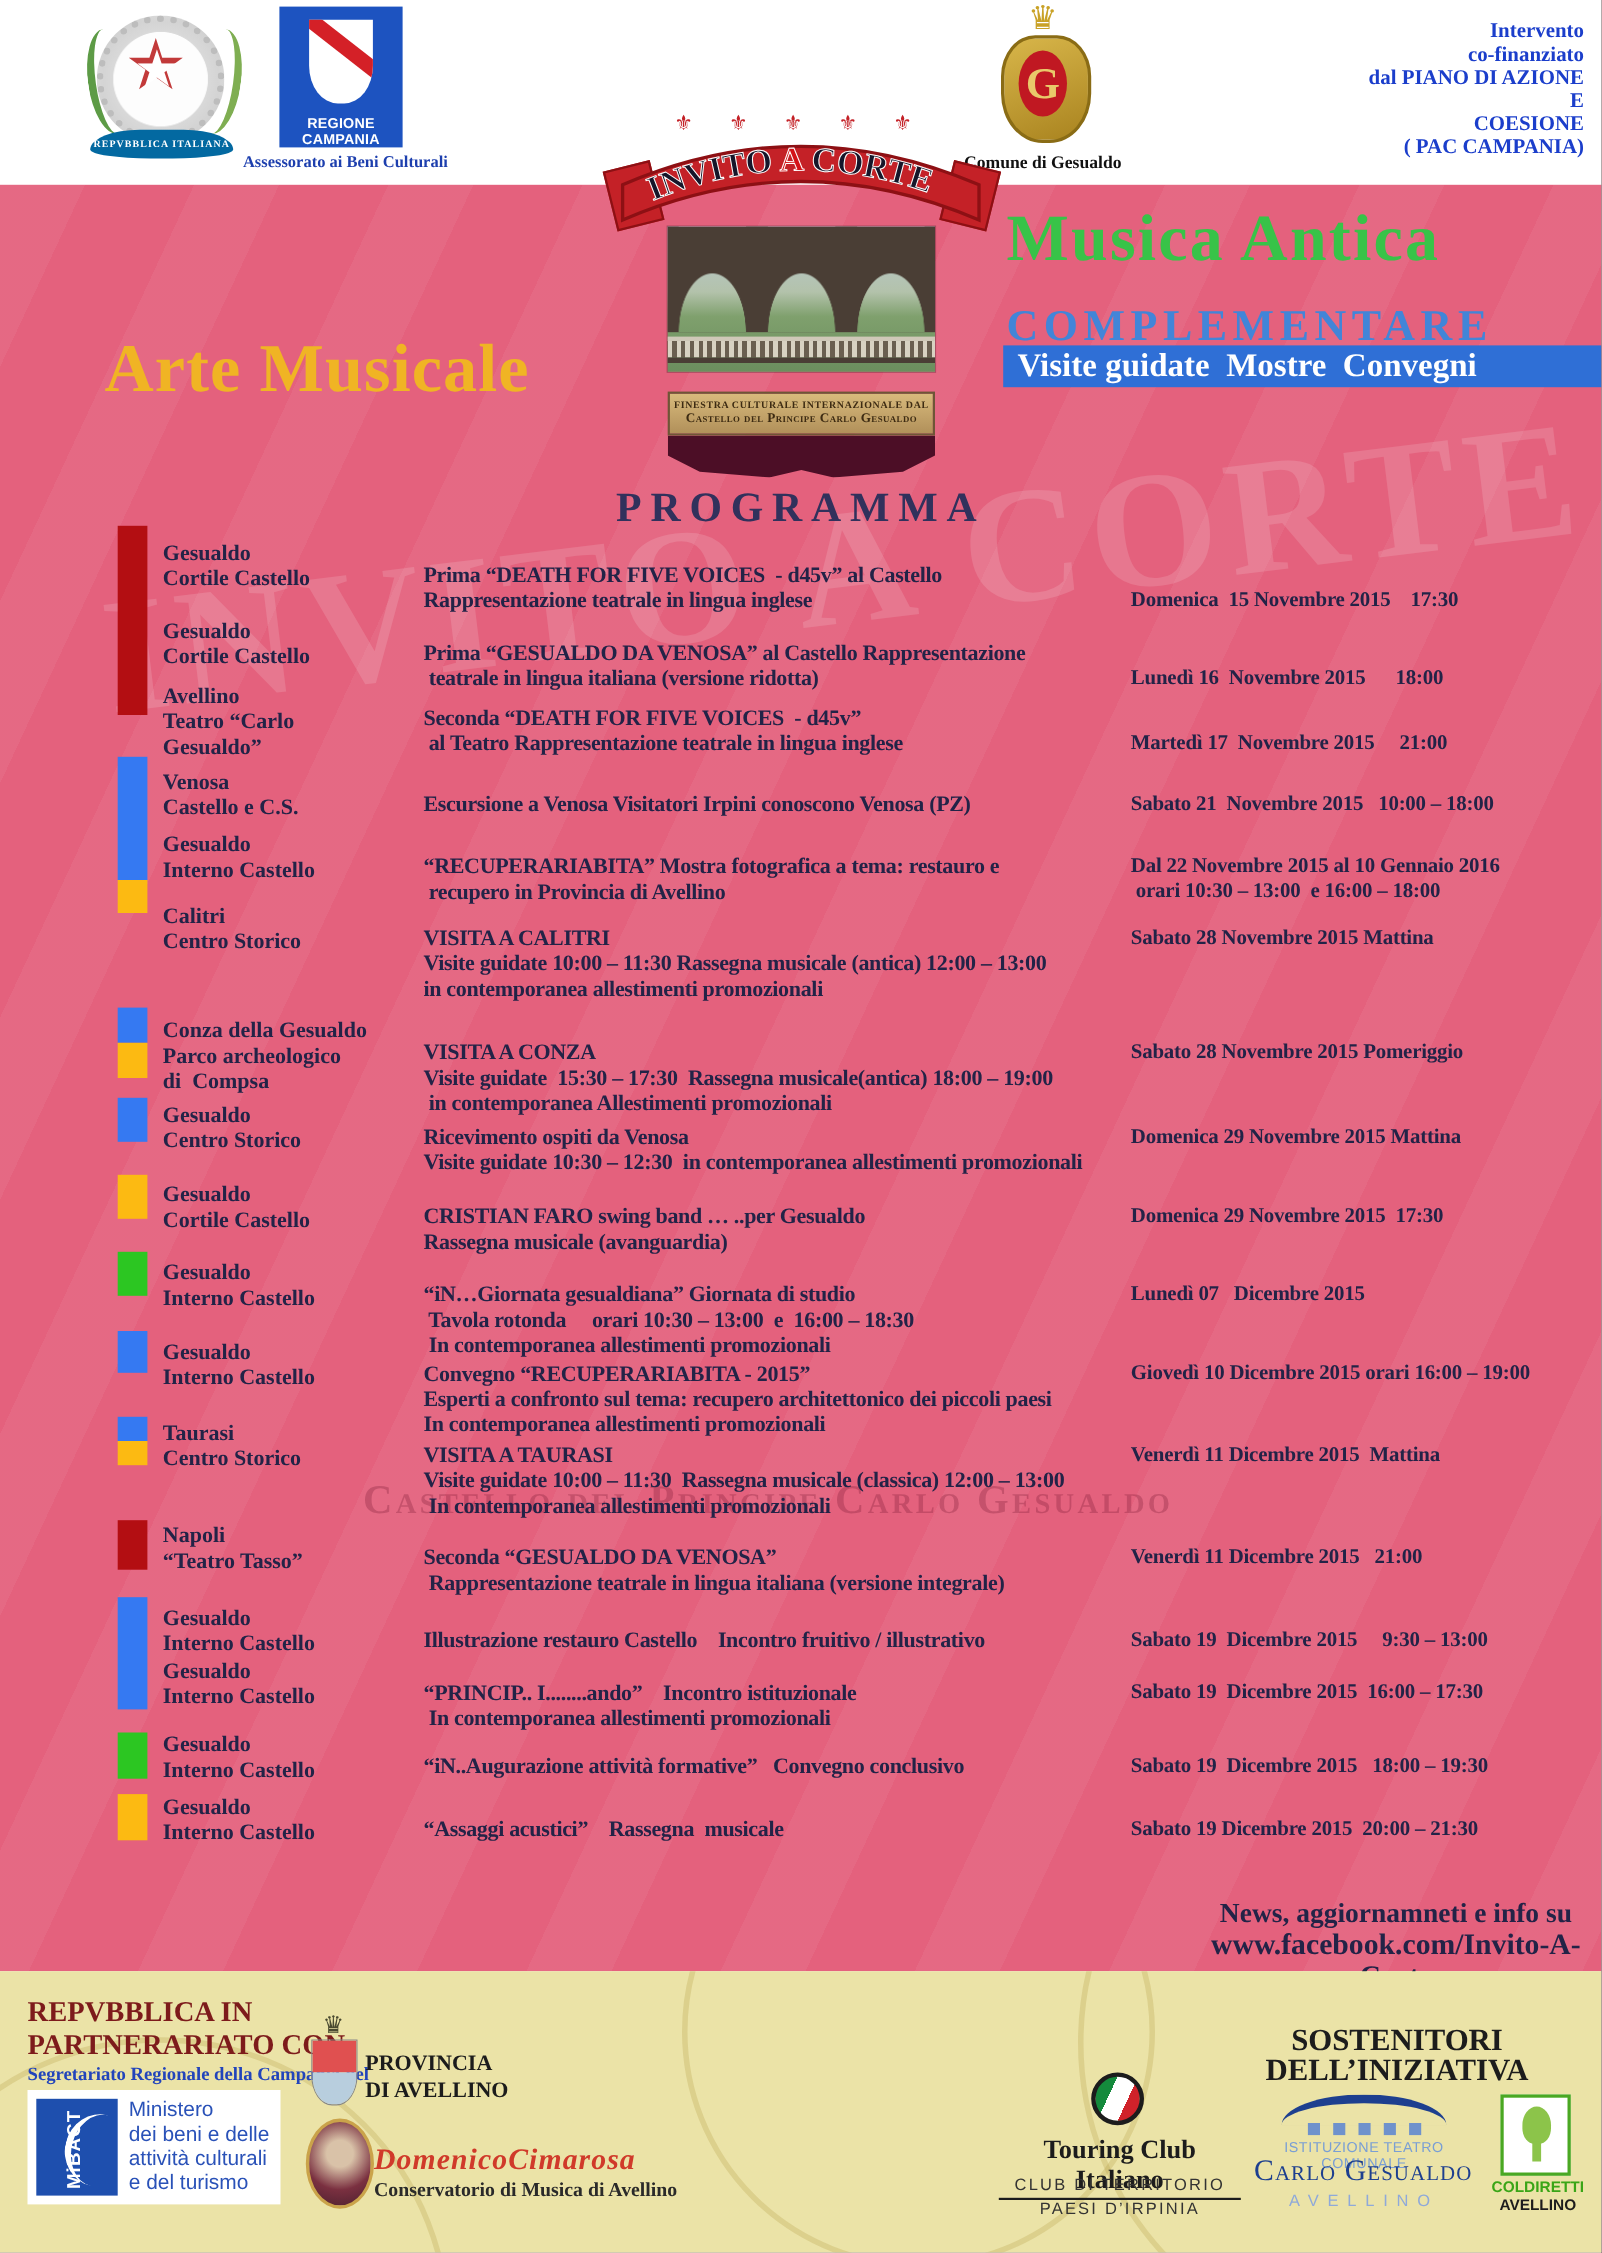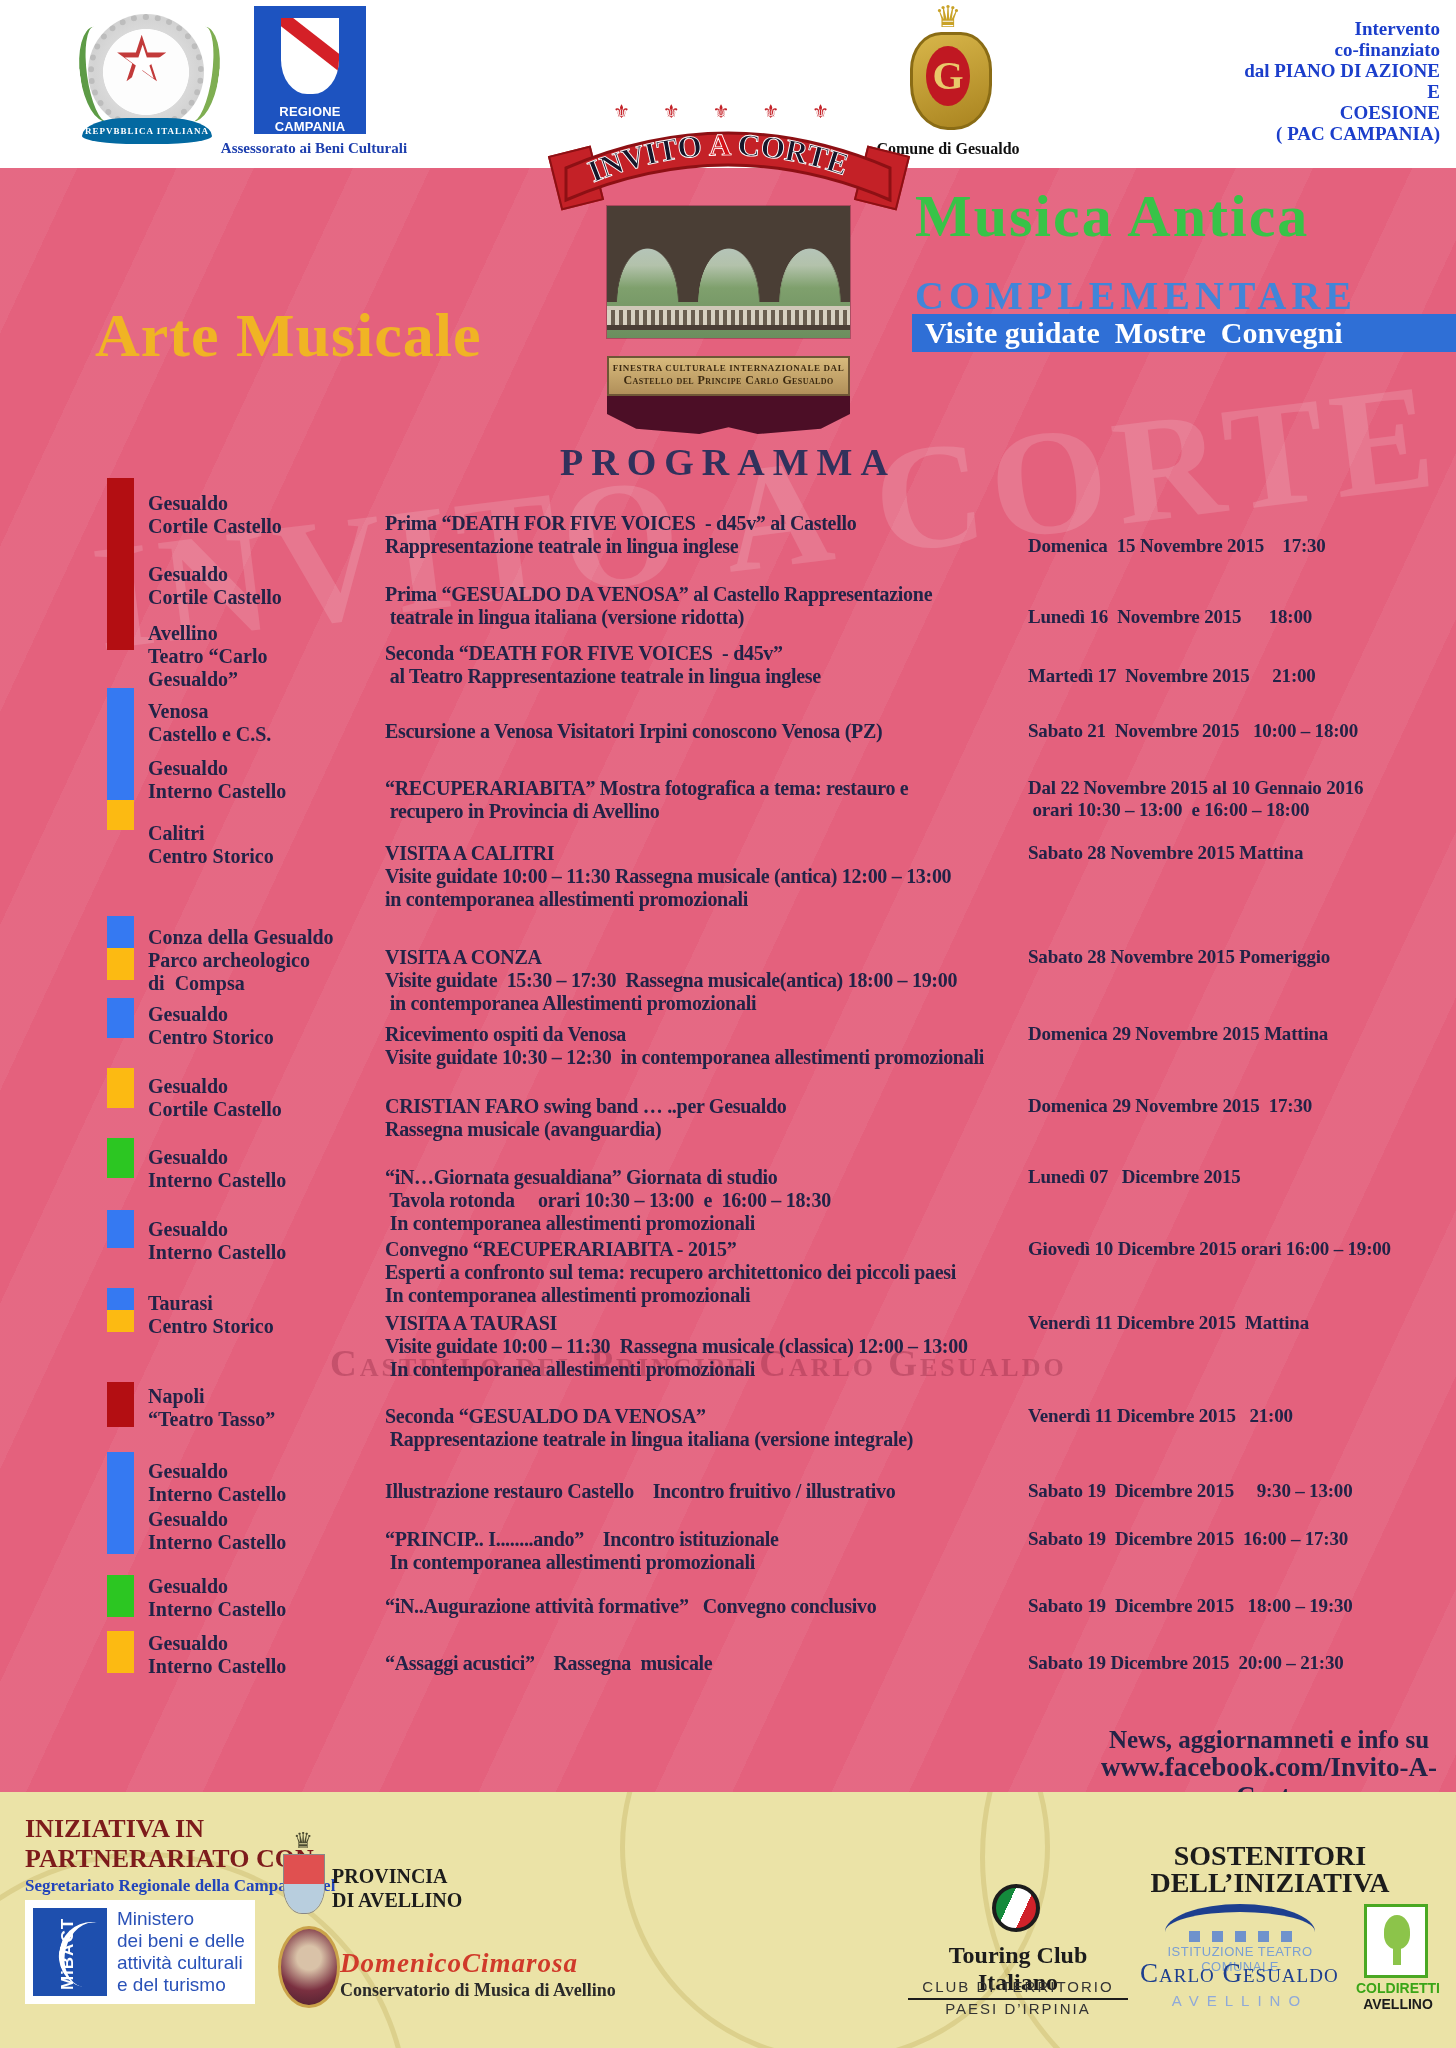"INIZIATIVA IN" div { text: INIZIATIVA -> REPVBBLICA }
